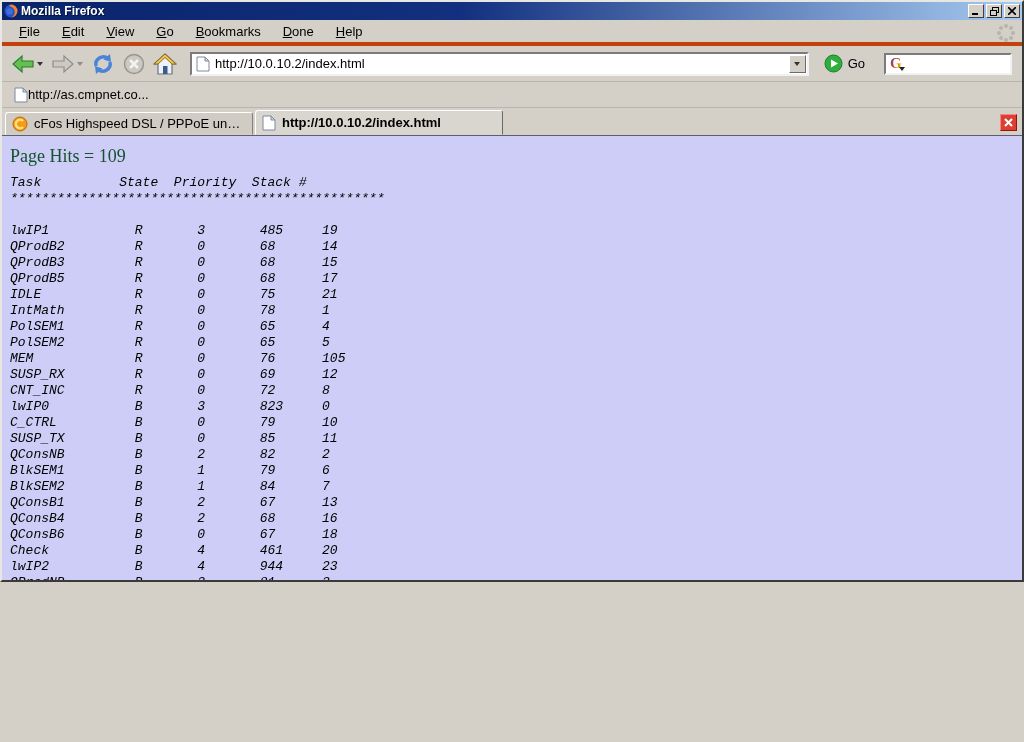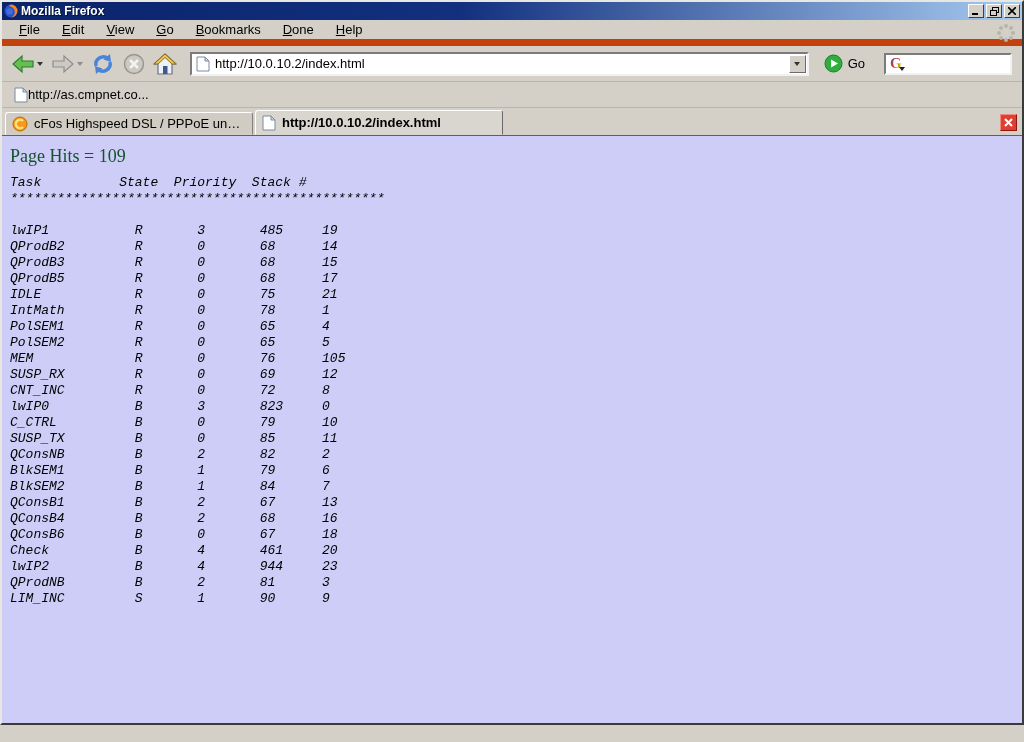"Mozilla Firefox" .window { height: 725px -> 582px }
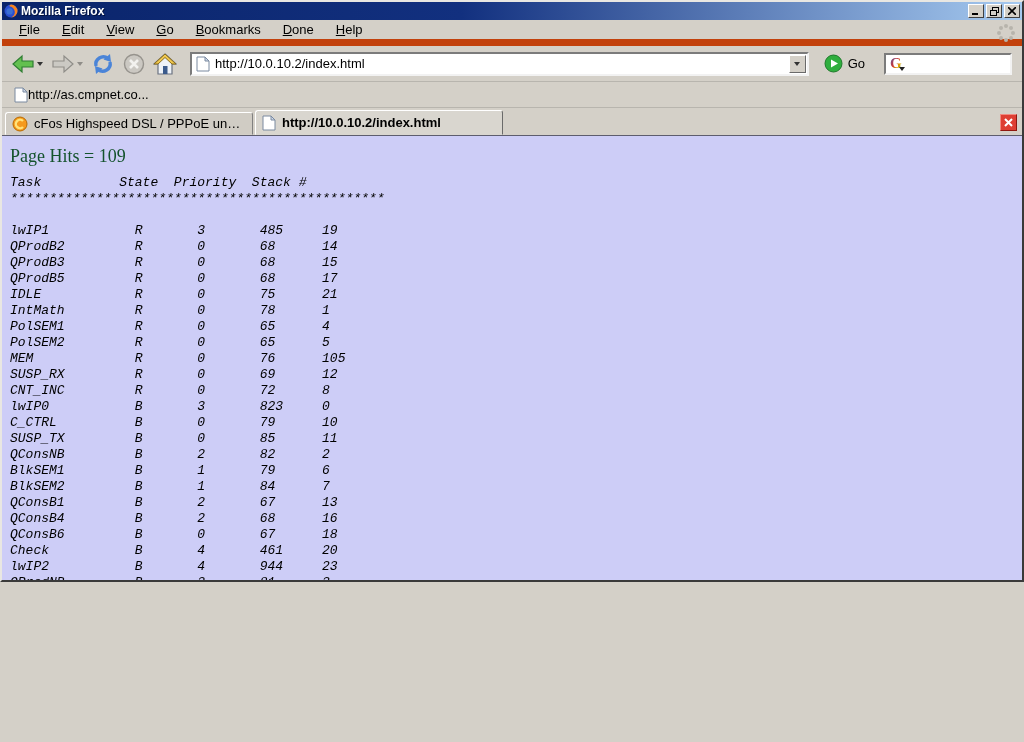"File" .menubar { border-bottom: 7px solid #c2410c -> 4px solid #c2410c }
